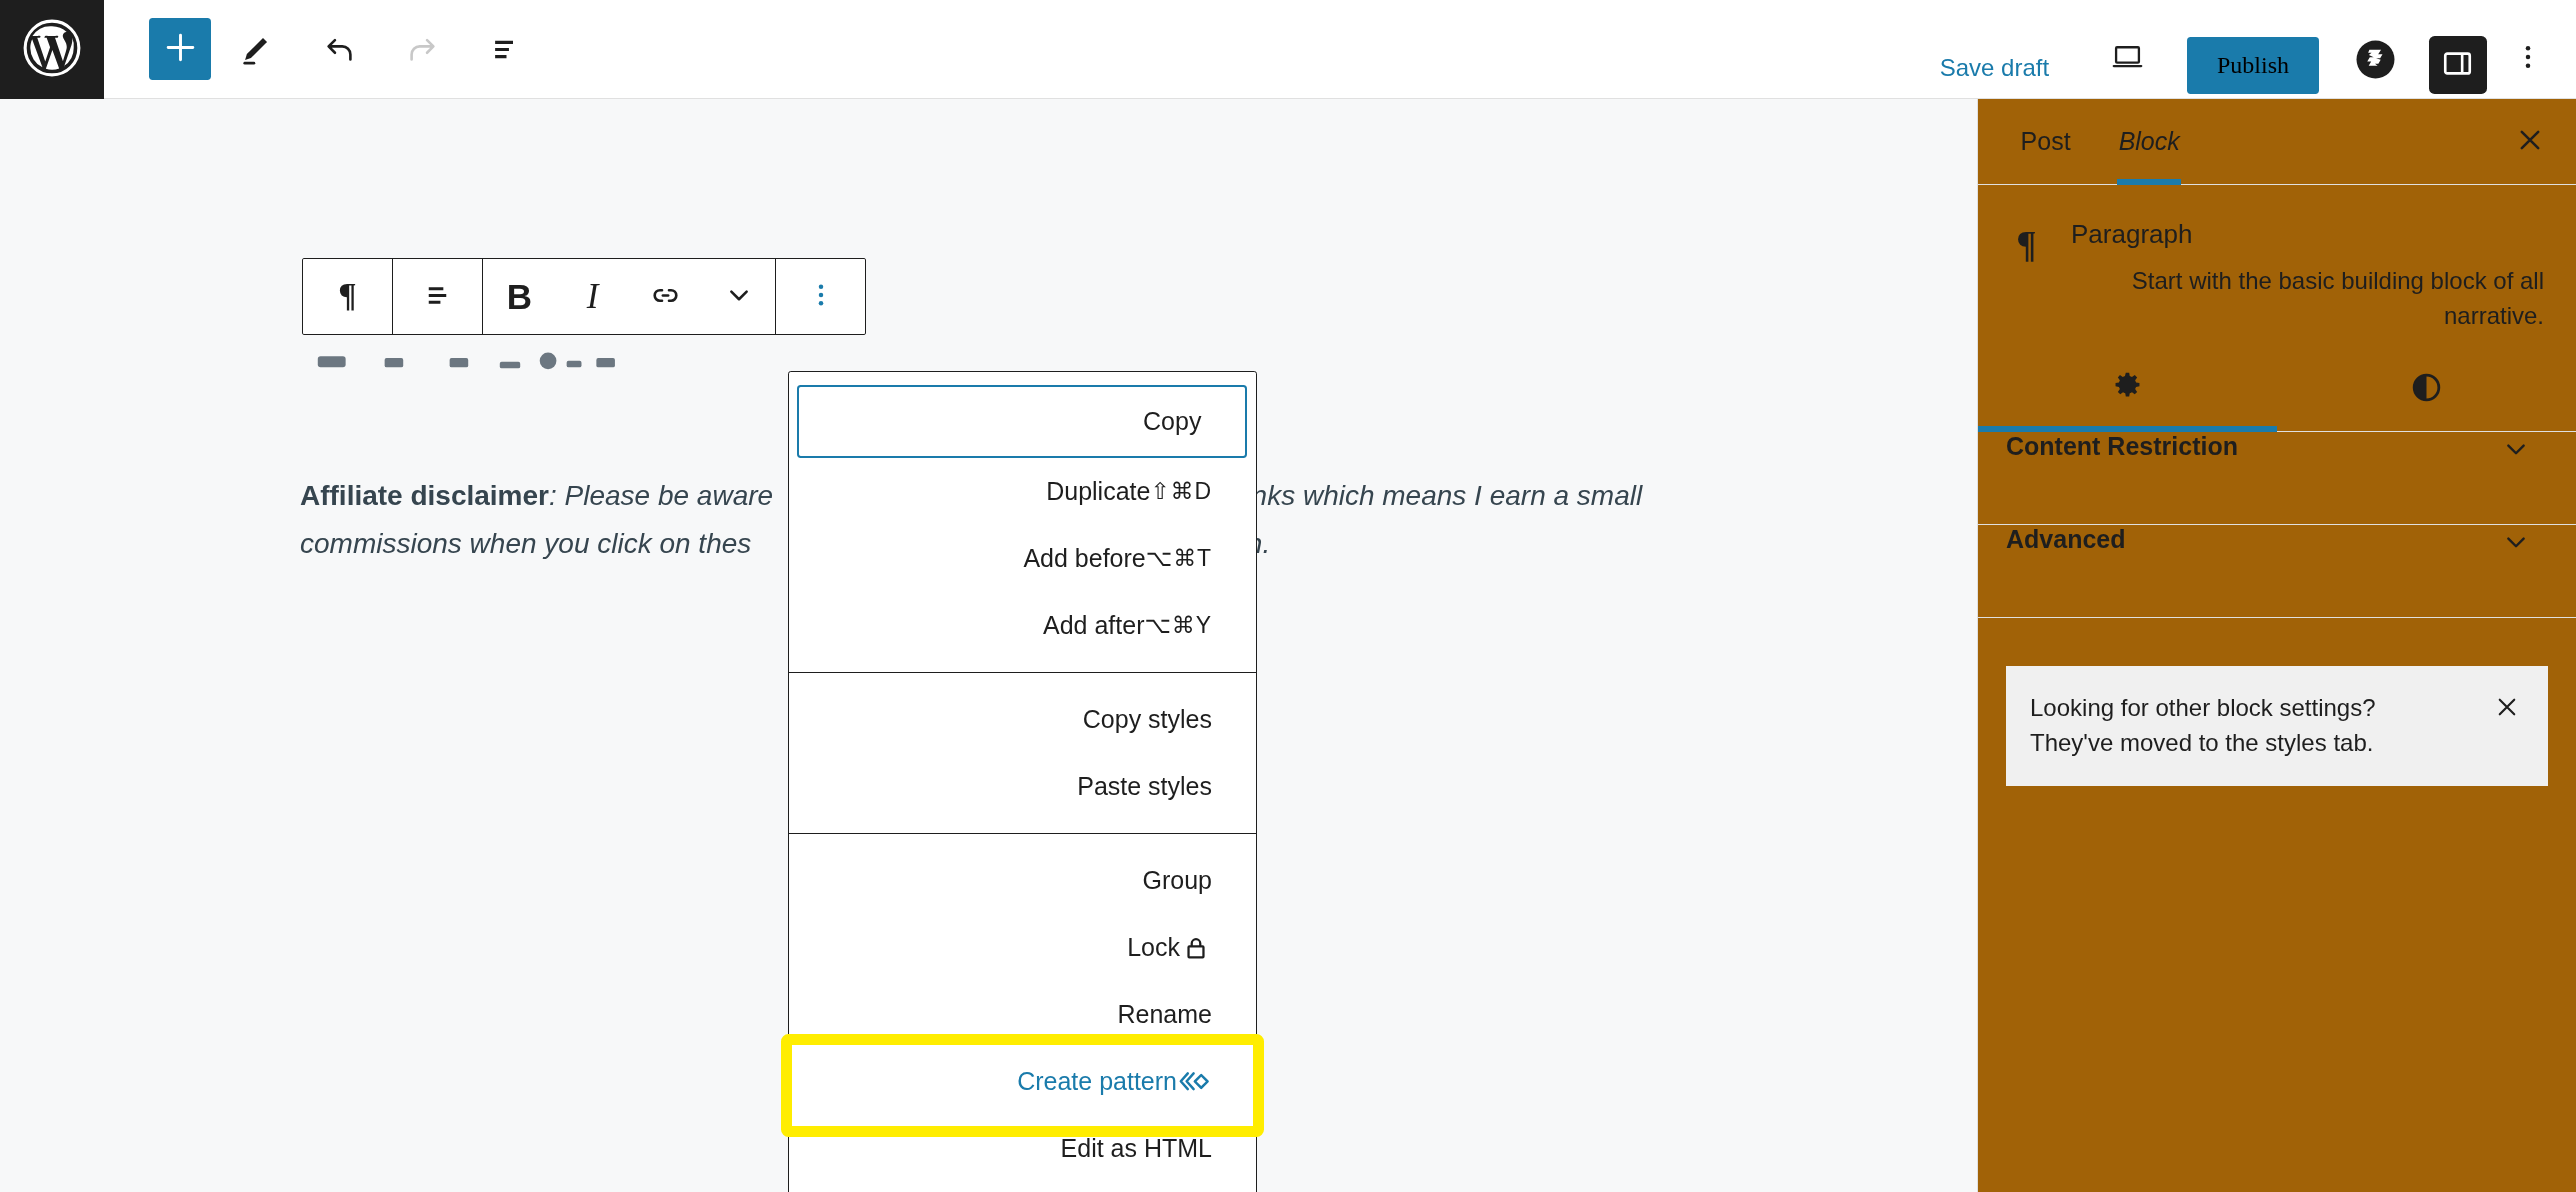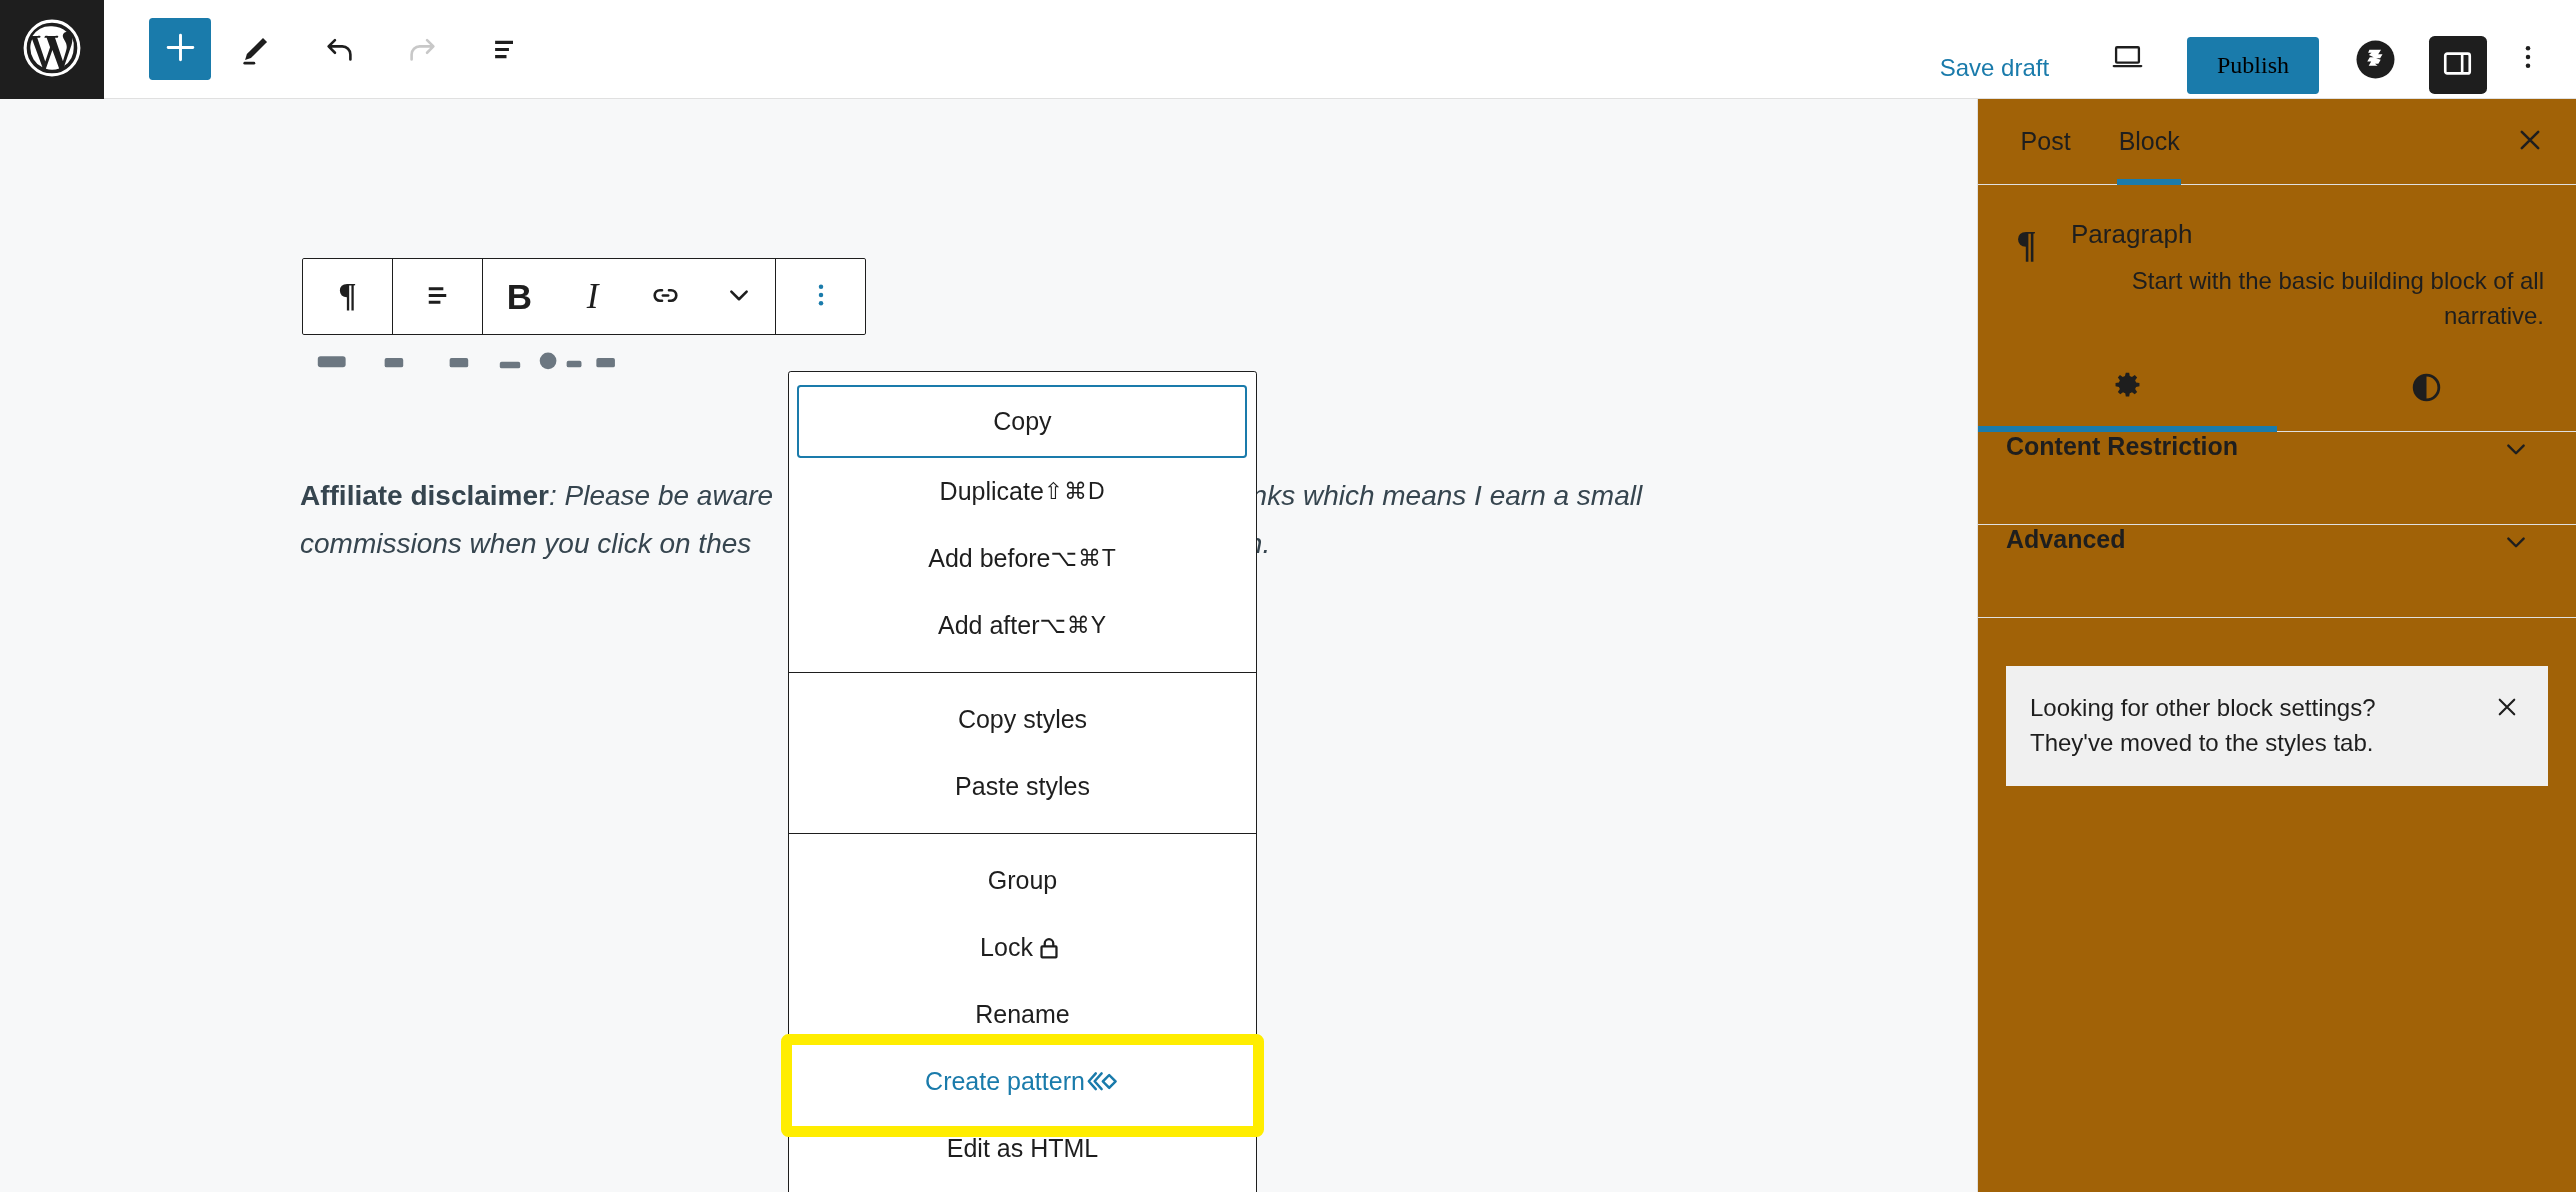"Block" .sb-tab.active { font-style: none -> italic }
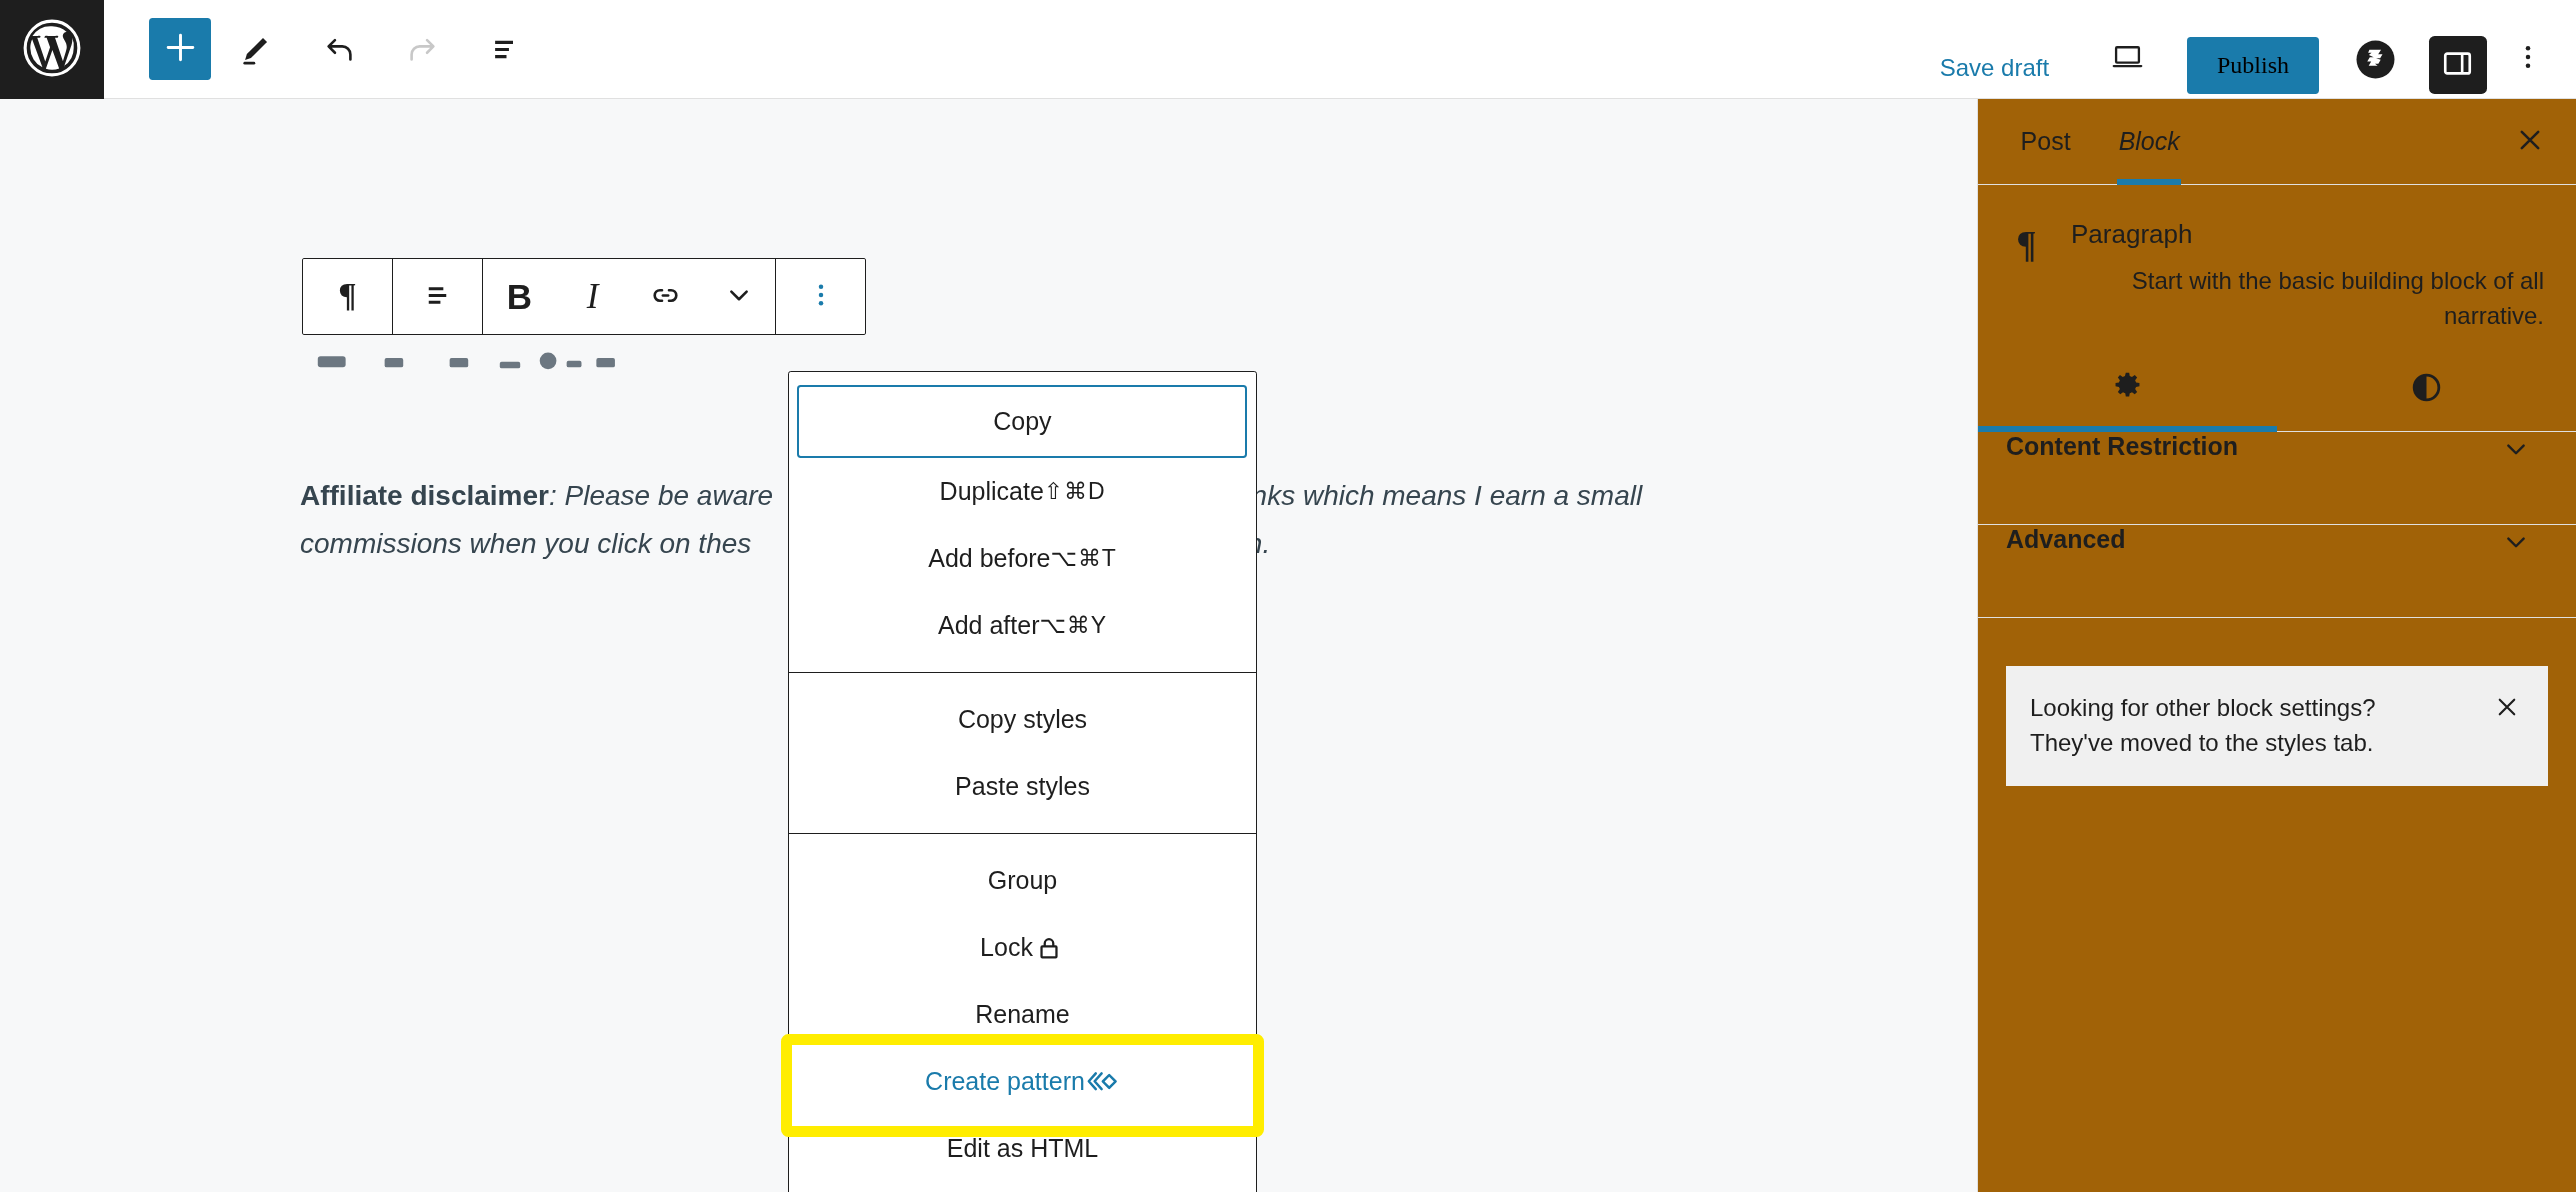"Copy" .menu-item { justify-content: center -> flex-end }
